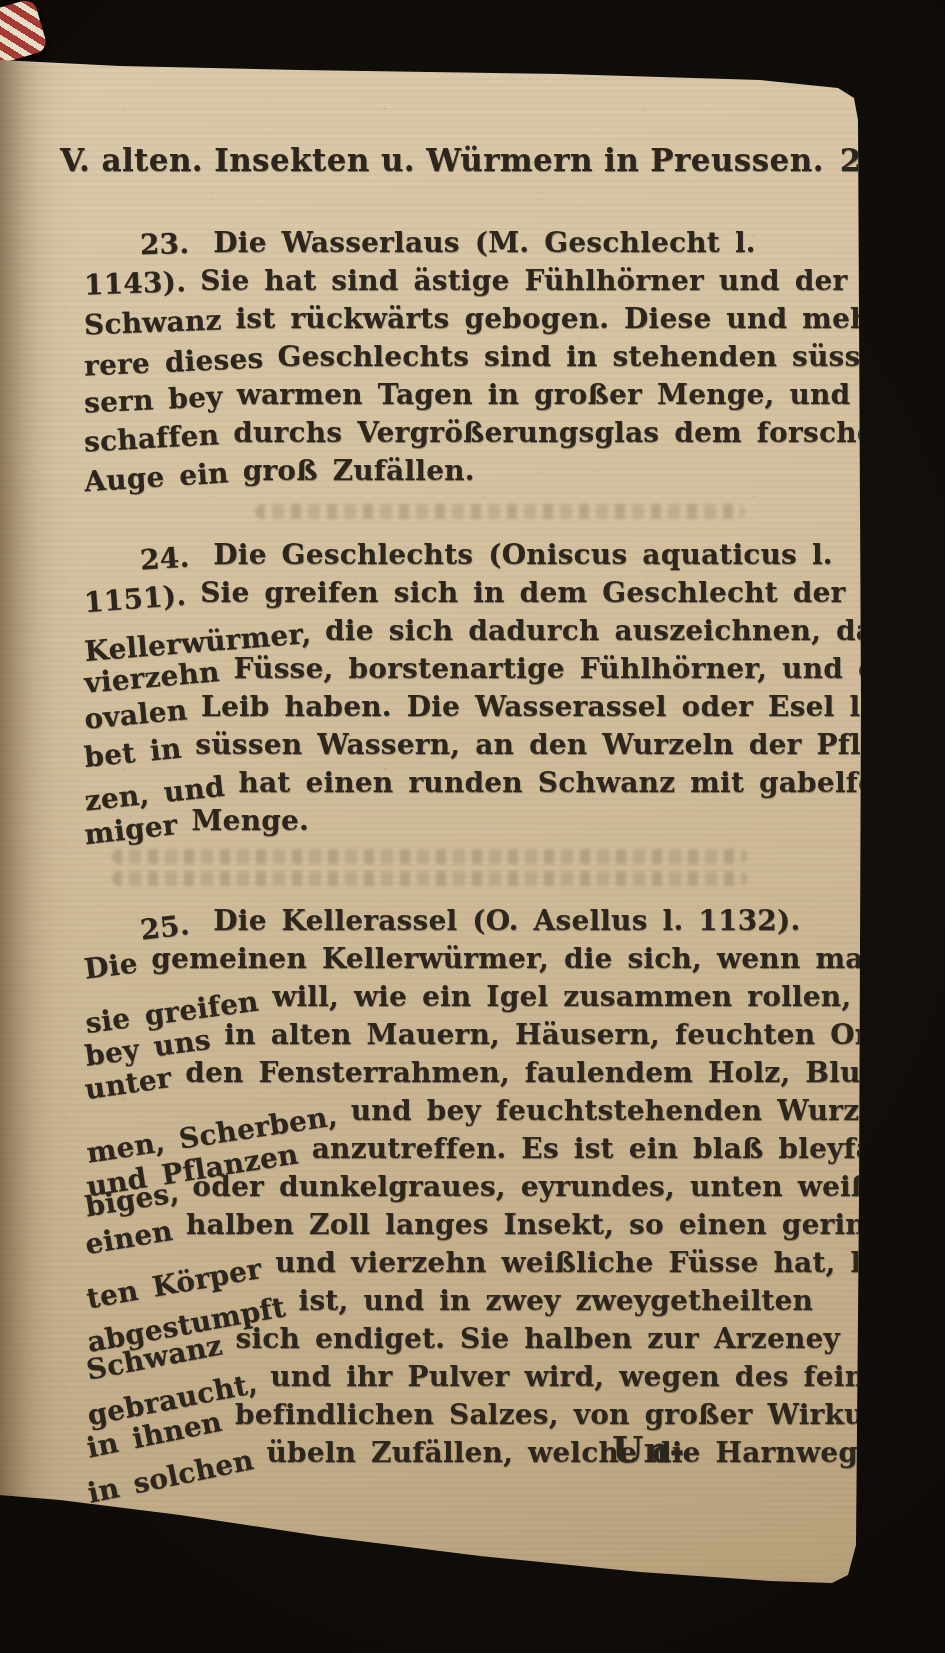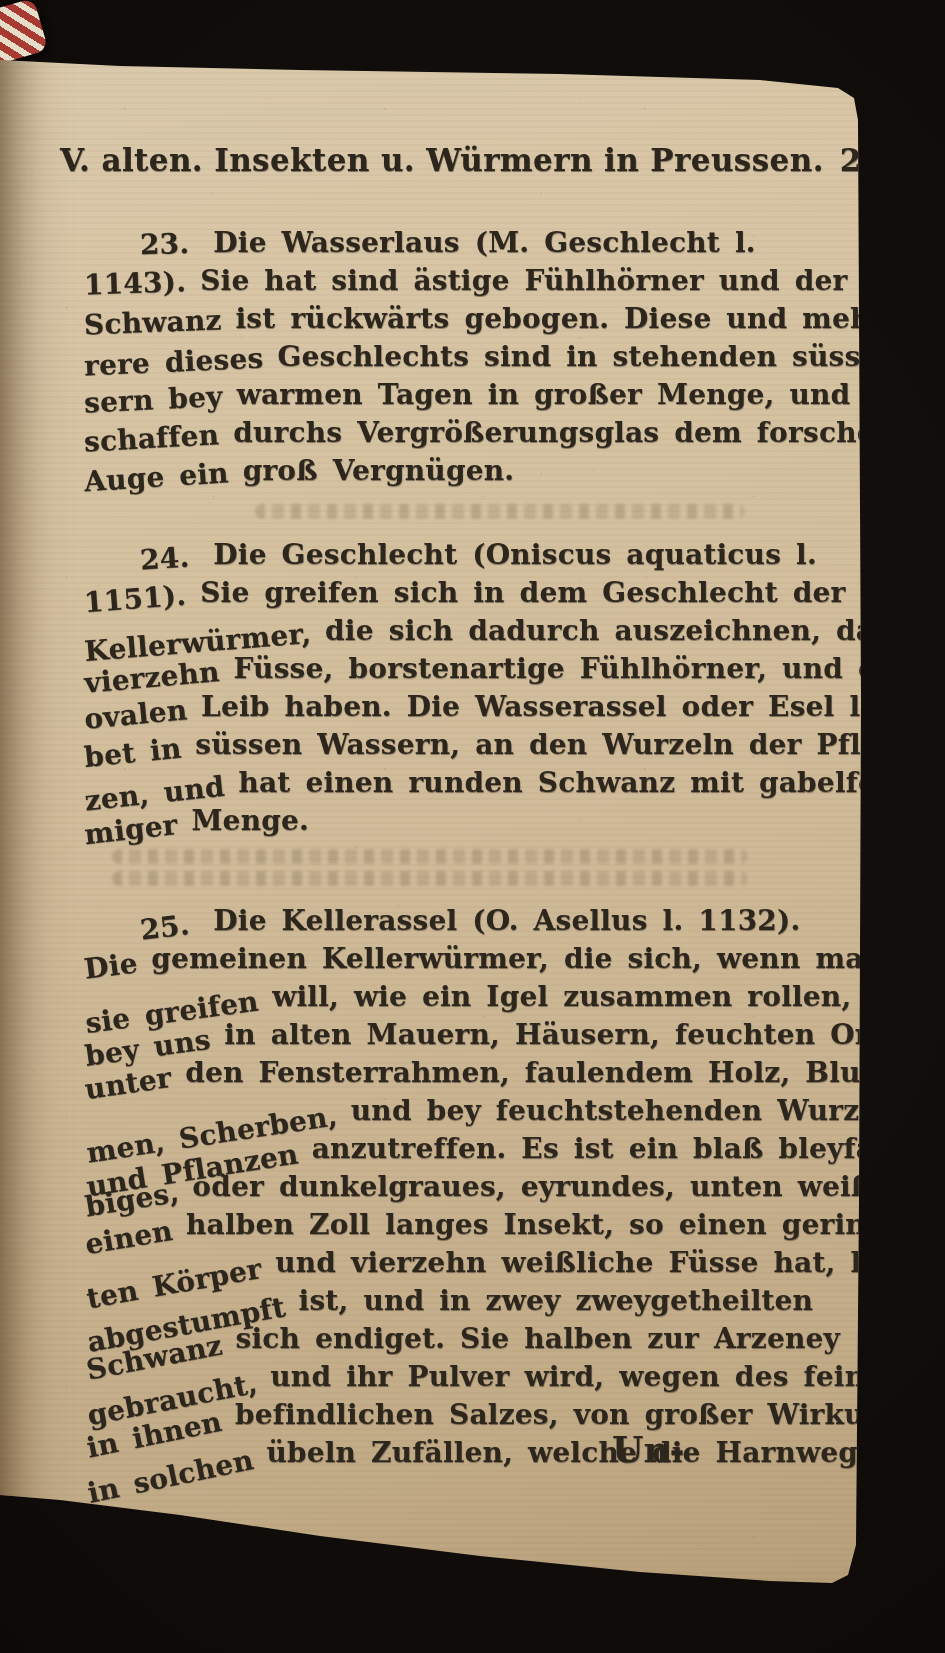"groß Vergnügen." span.rest { text: Vergnügen -> Zufällen }
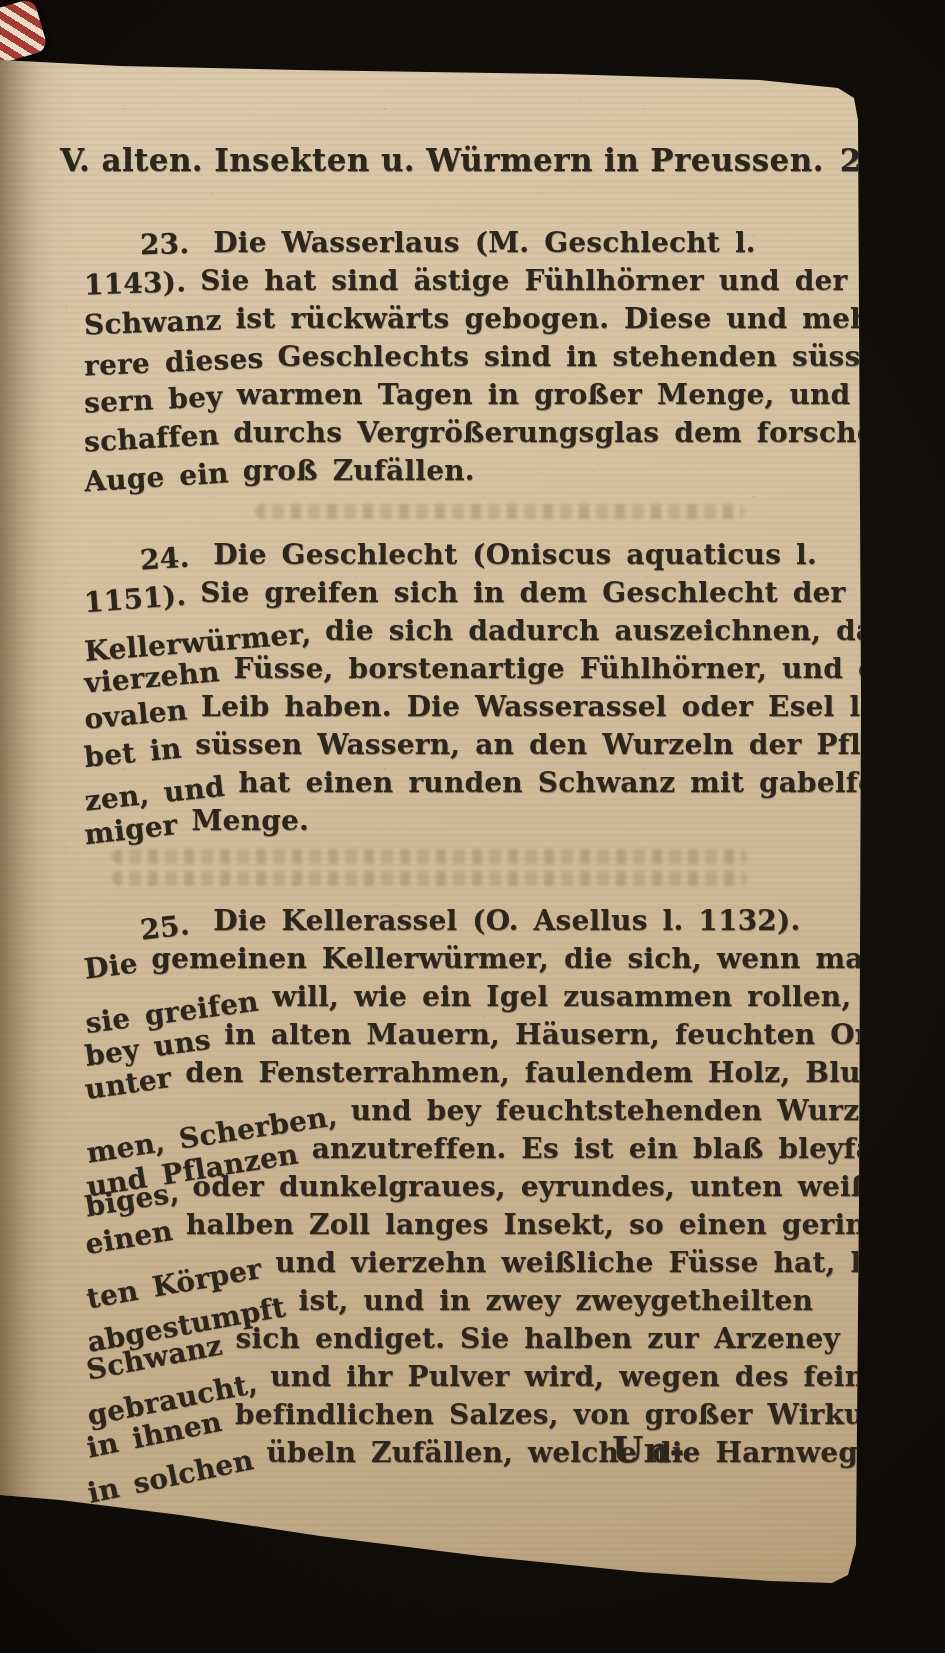"Die Geschlecht (Oniscus aquaticus l." span.rest { text: Geschlecht -> Geschlechts }
